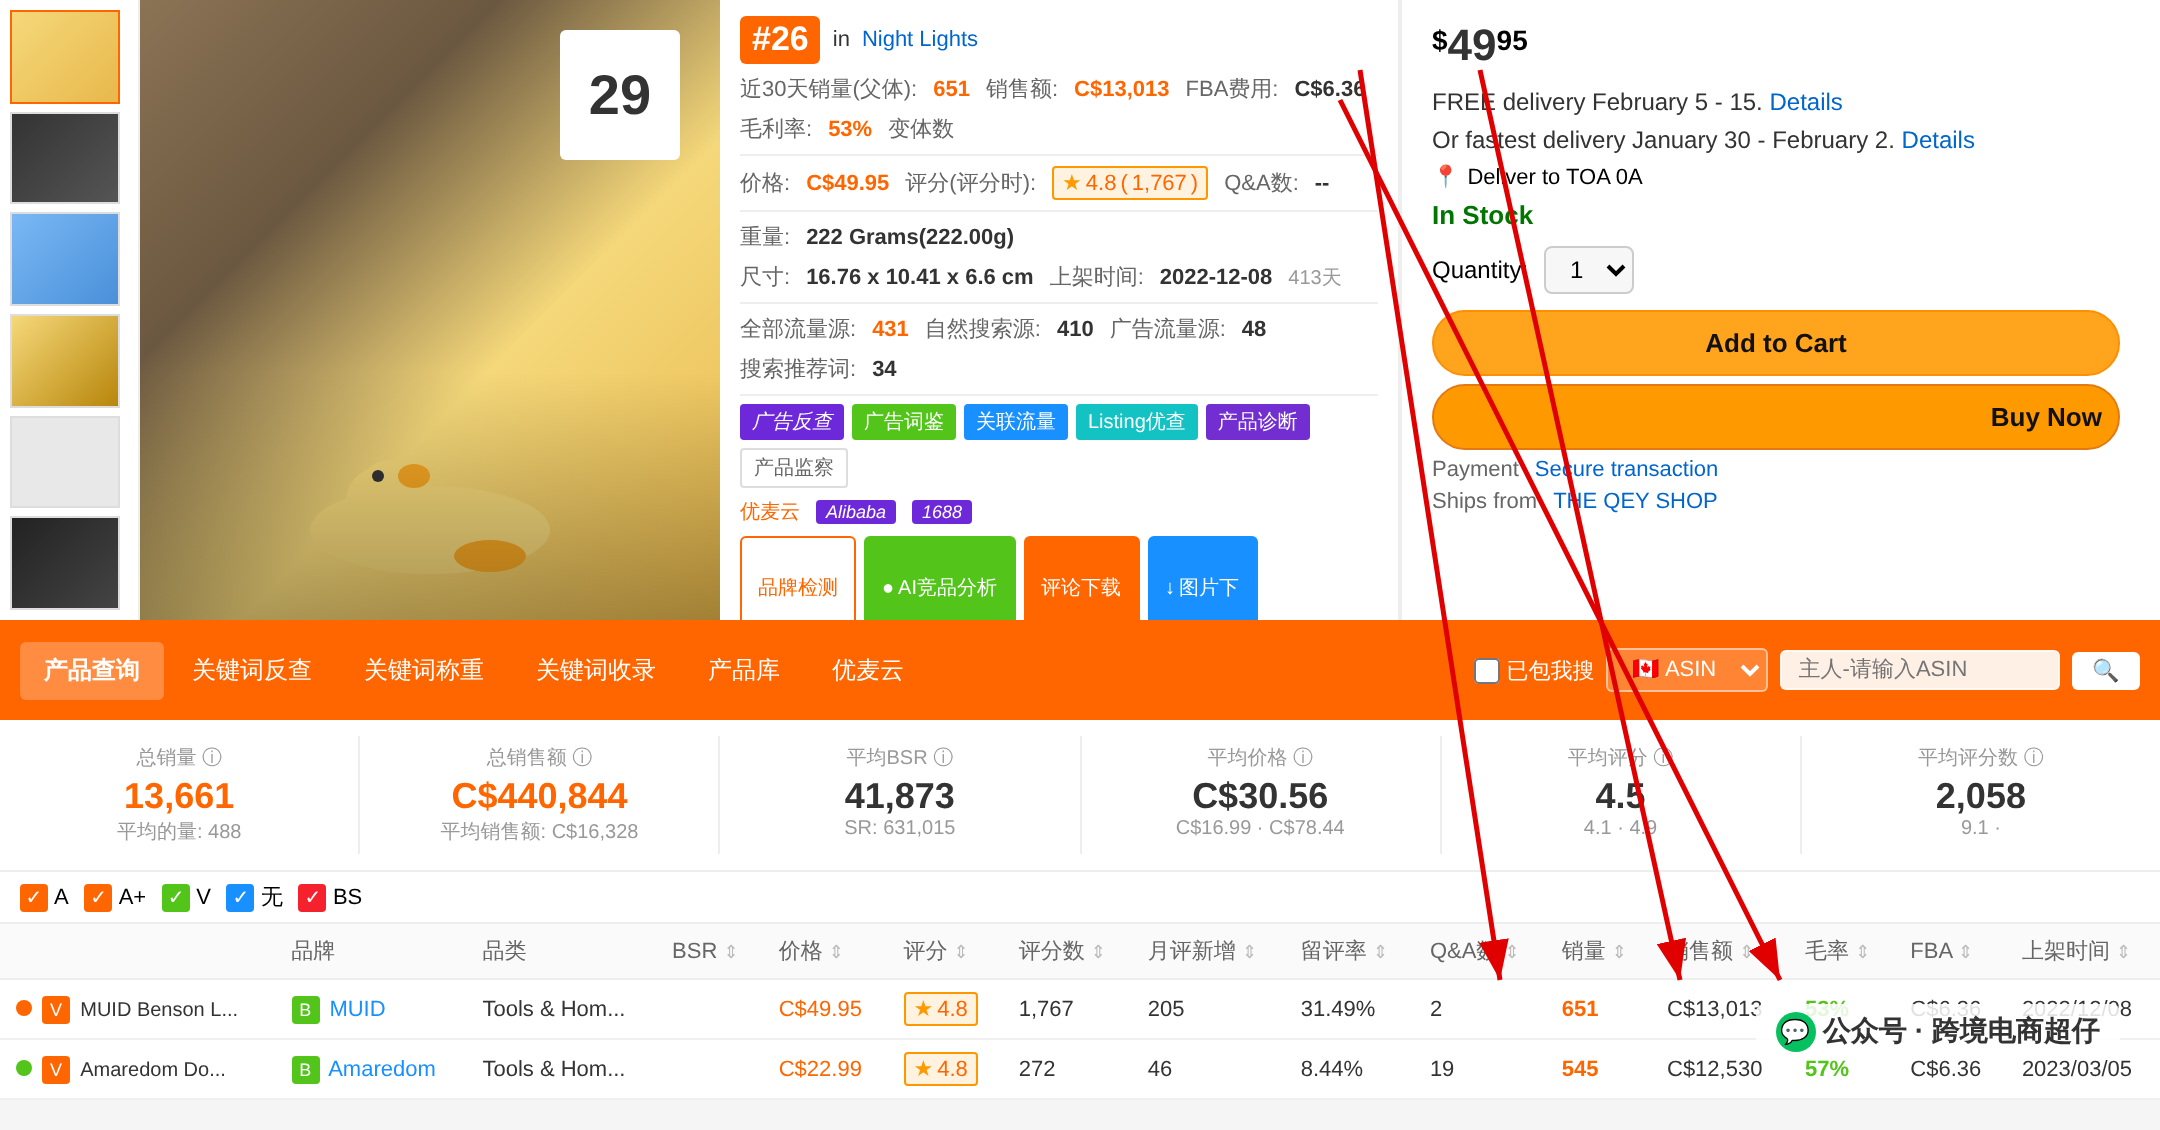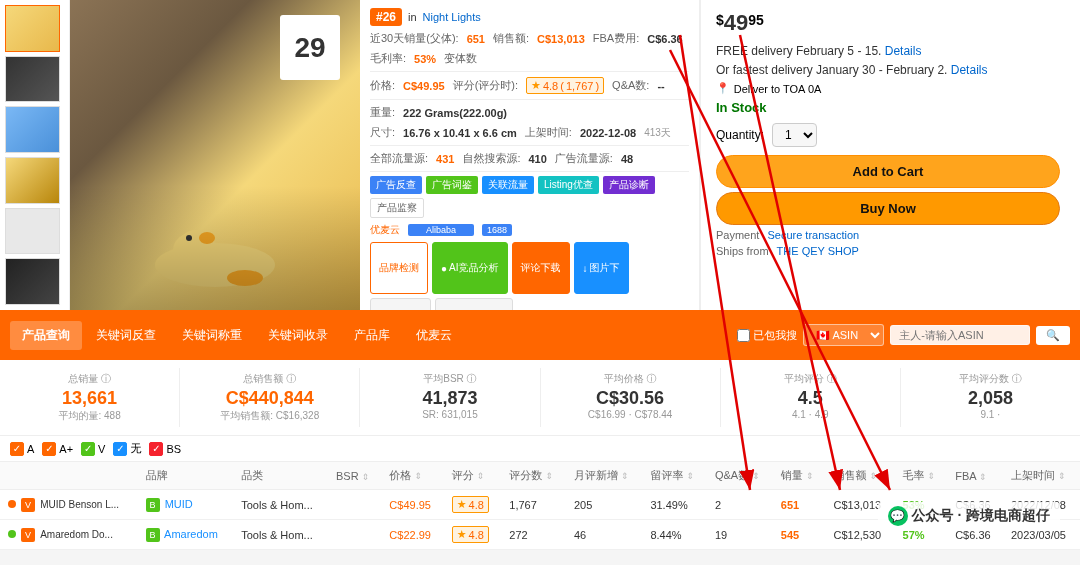"#26" .badge-rank { font-size: 12px -> 17px }
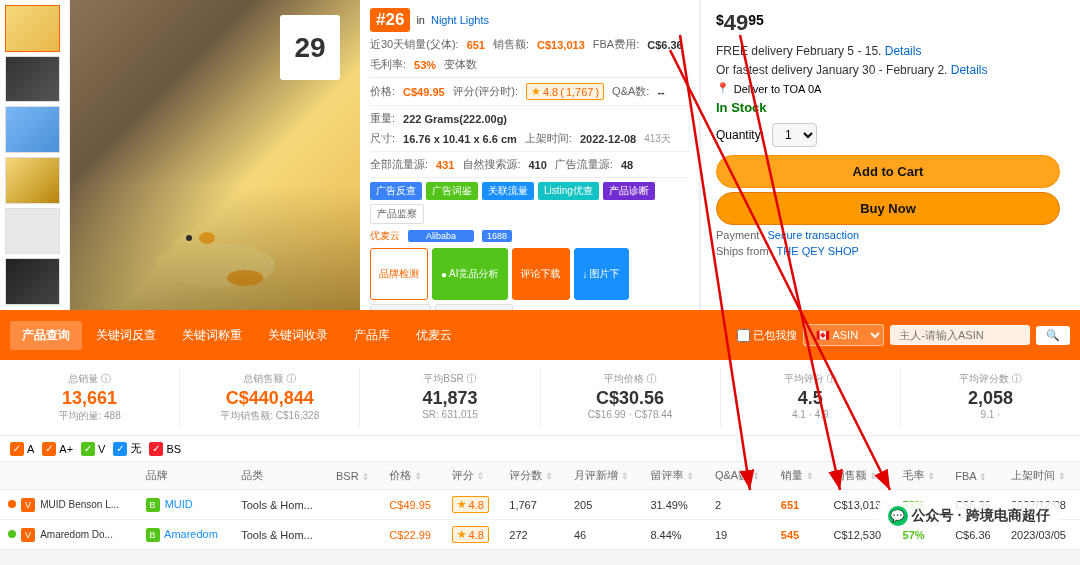"搜索推荐词:" div.info-row { html: none -> <div> <span>搜索推荐词:</span> <span>34</span> </div> }
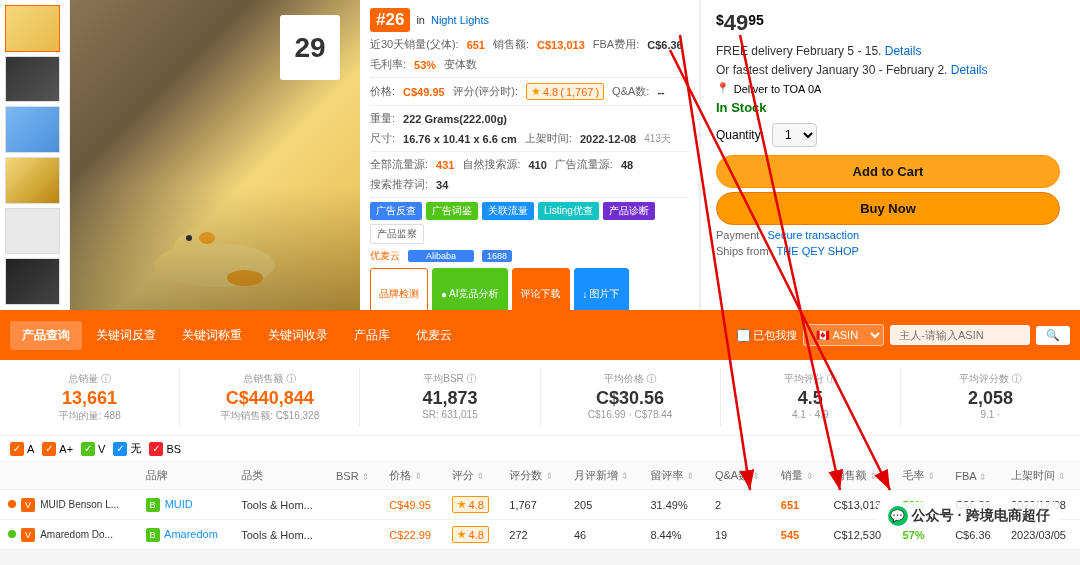"广告反查" .tag-orange { background: #3b82f6 -> #6d28d9; font-style: none -> italic }
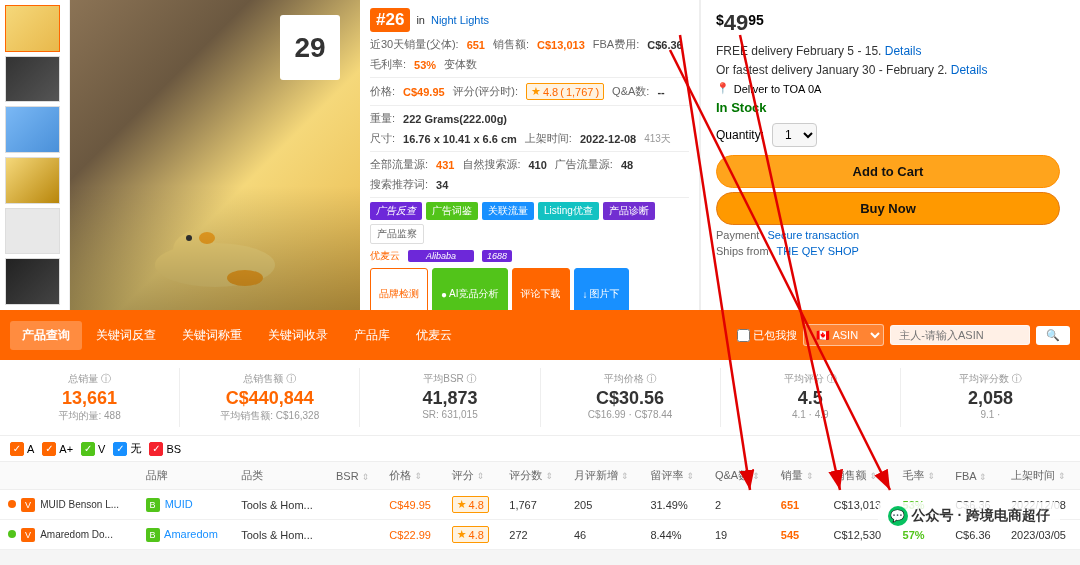"Buy Now" .buy-now-btn { text-align: center -> right }
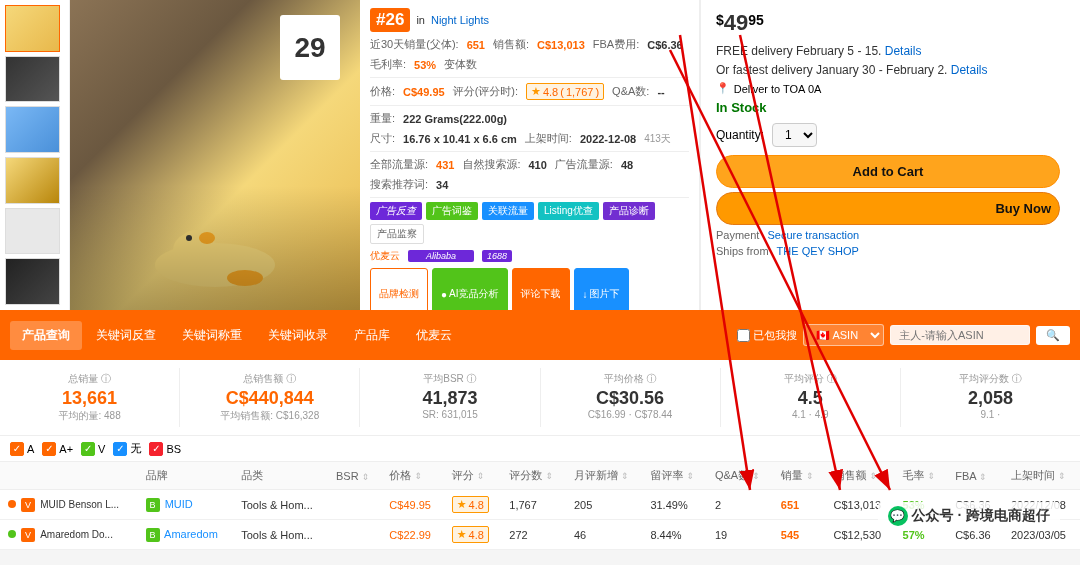"Alibaba" span.tag { padding: 1px 18px -> 1px 5px }
